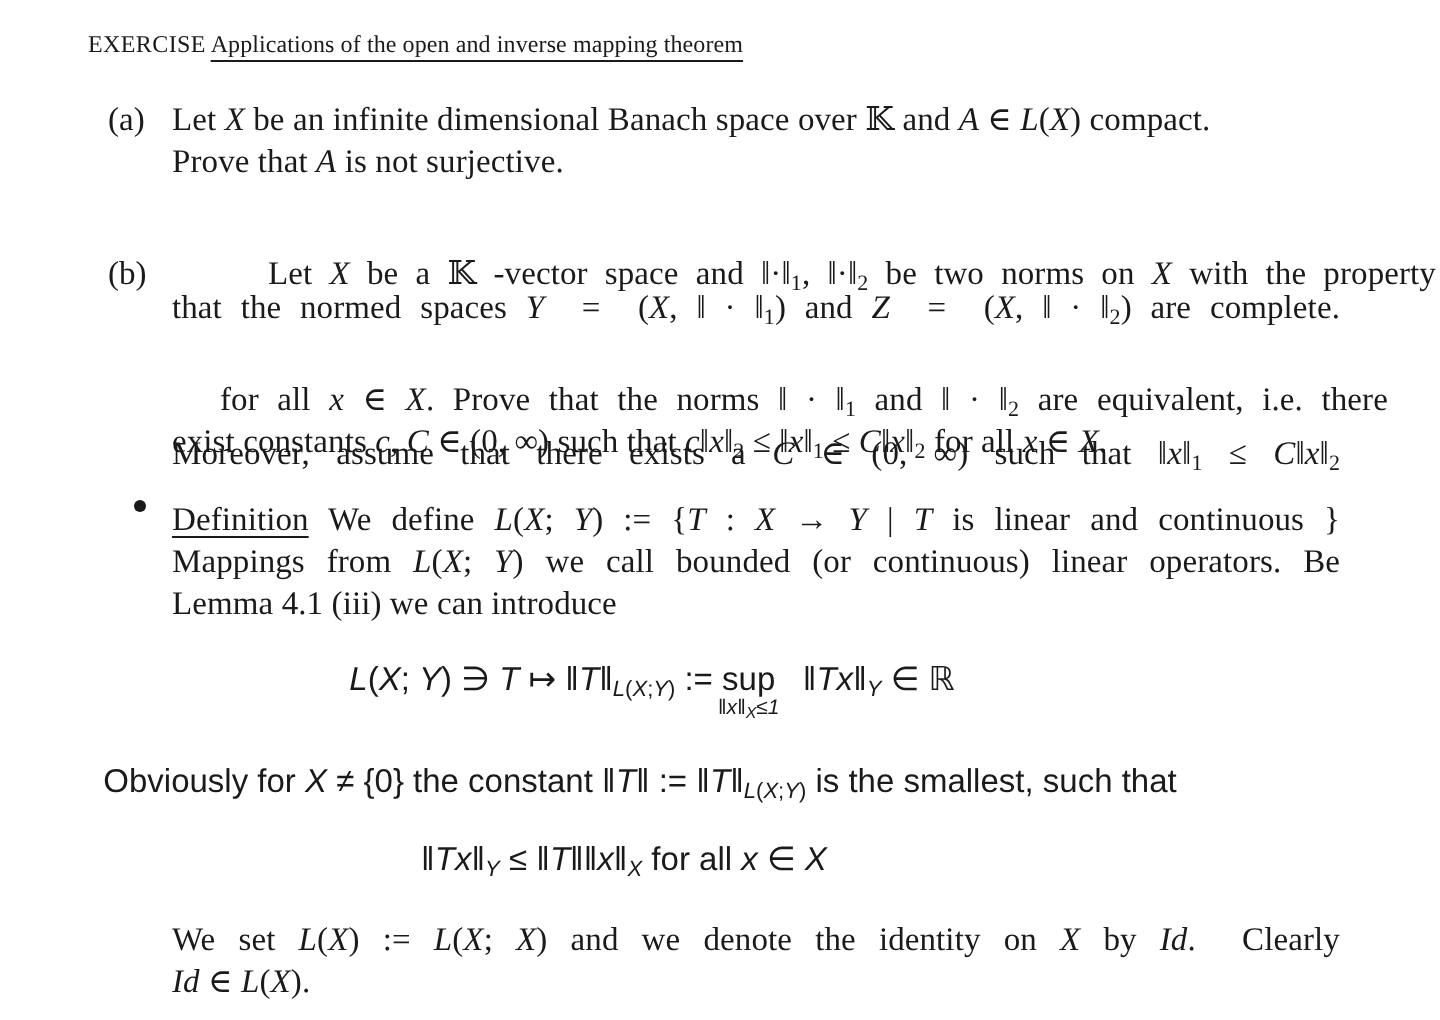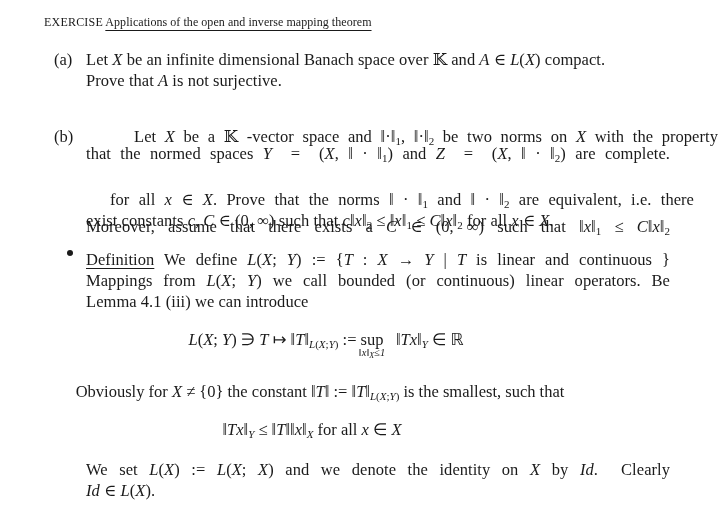"L(X; Y) ∋ T ↦" .center { font-family: Liberation Serif, serif -> Liberation Sans, sans-serif }
